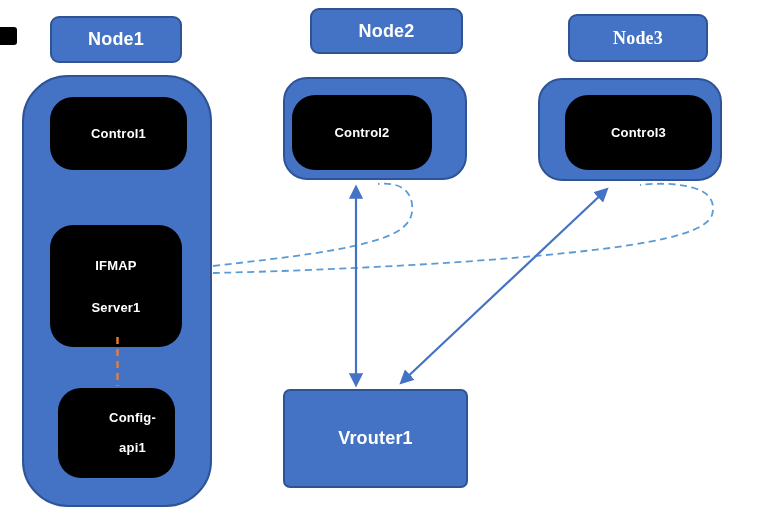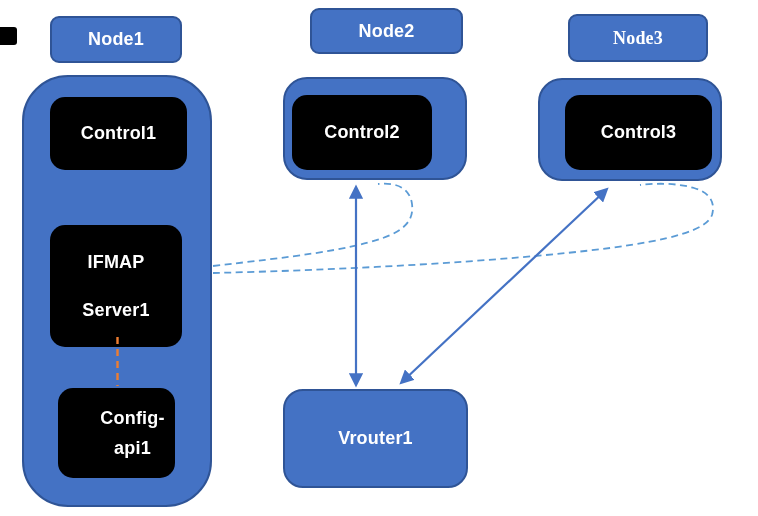"Control1" .black-box { border-radius: 15px -> 23px; font-size: 18px -> 13px }
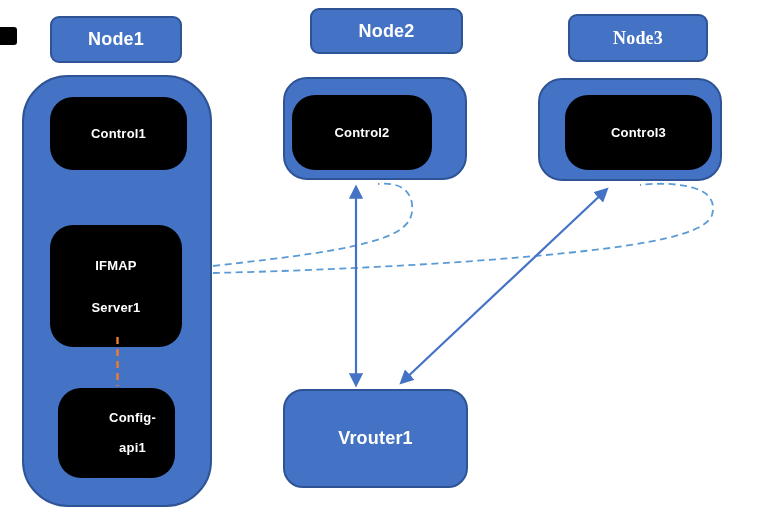"Vrouter1" .vrouter { border-radius: 20px -> 7px }
